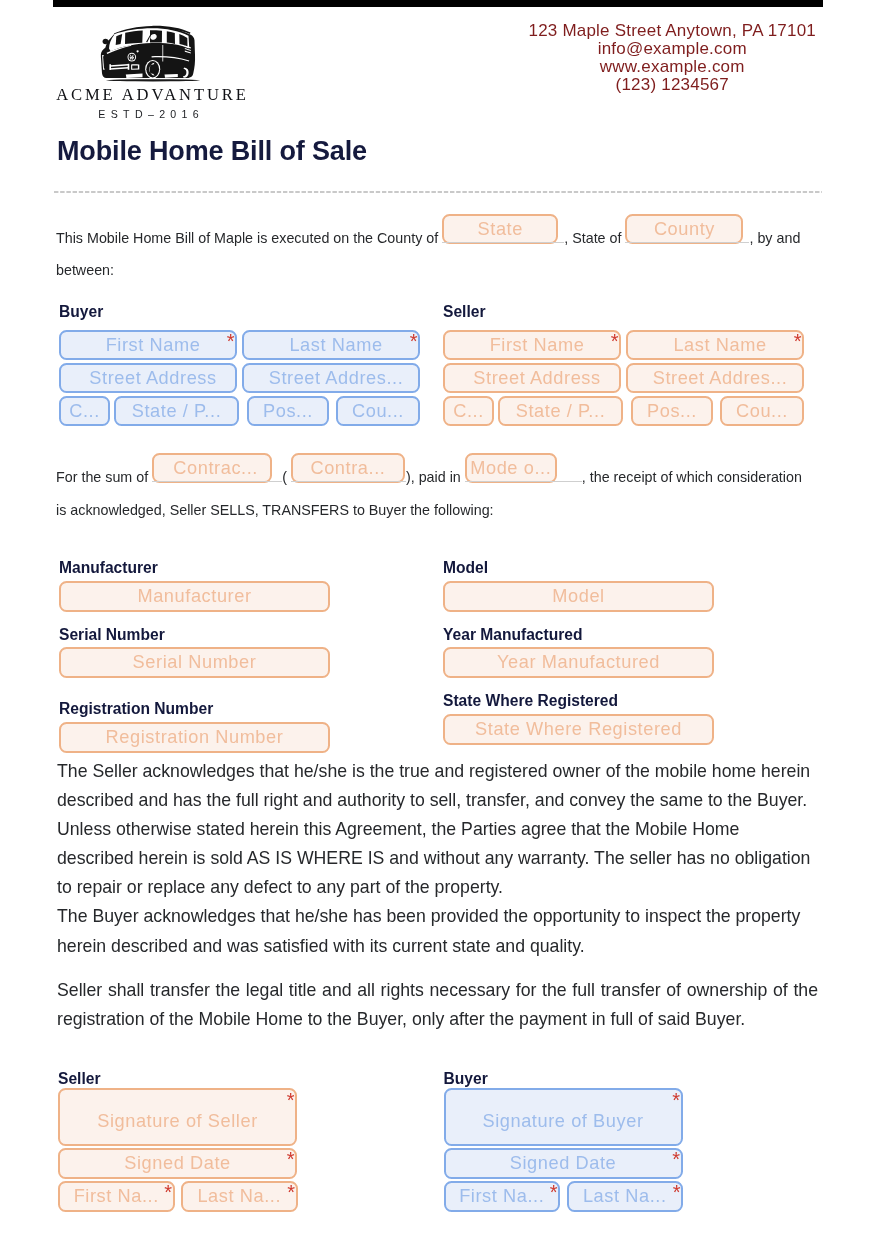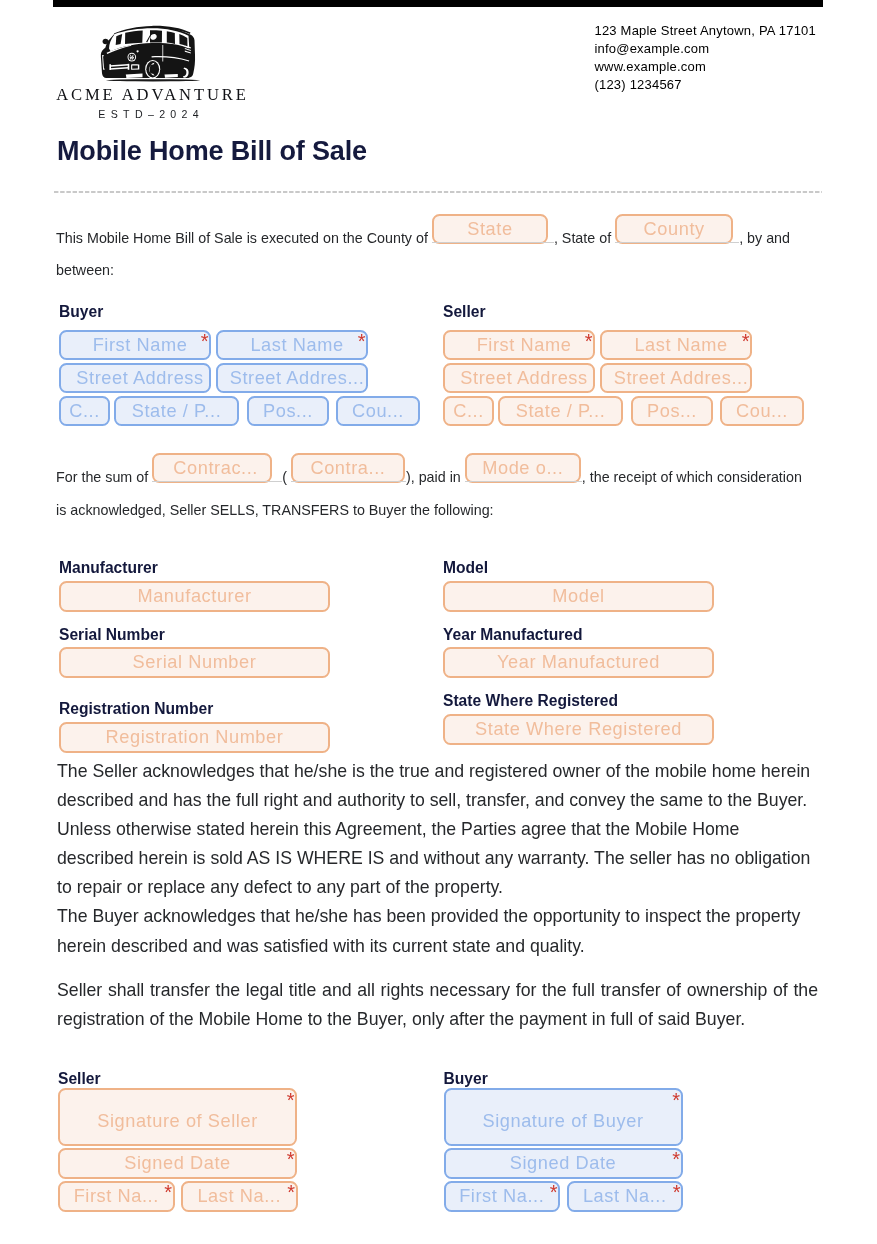"123 Maple Street Anytown, PA" .contact { color: #000000 -> #7f1d1d; font-size: 13px -> 17px; text-align: left -> center }
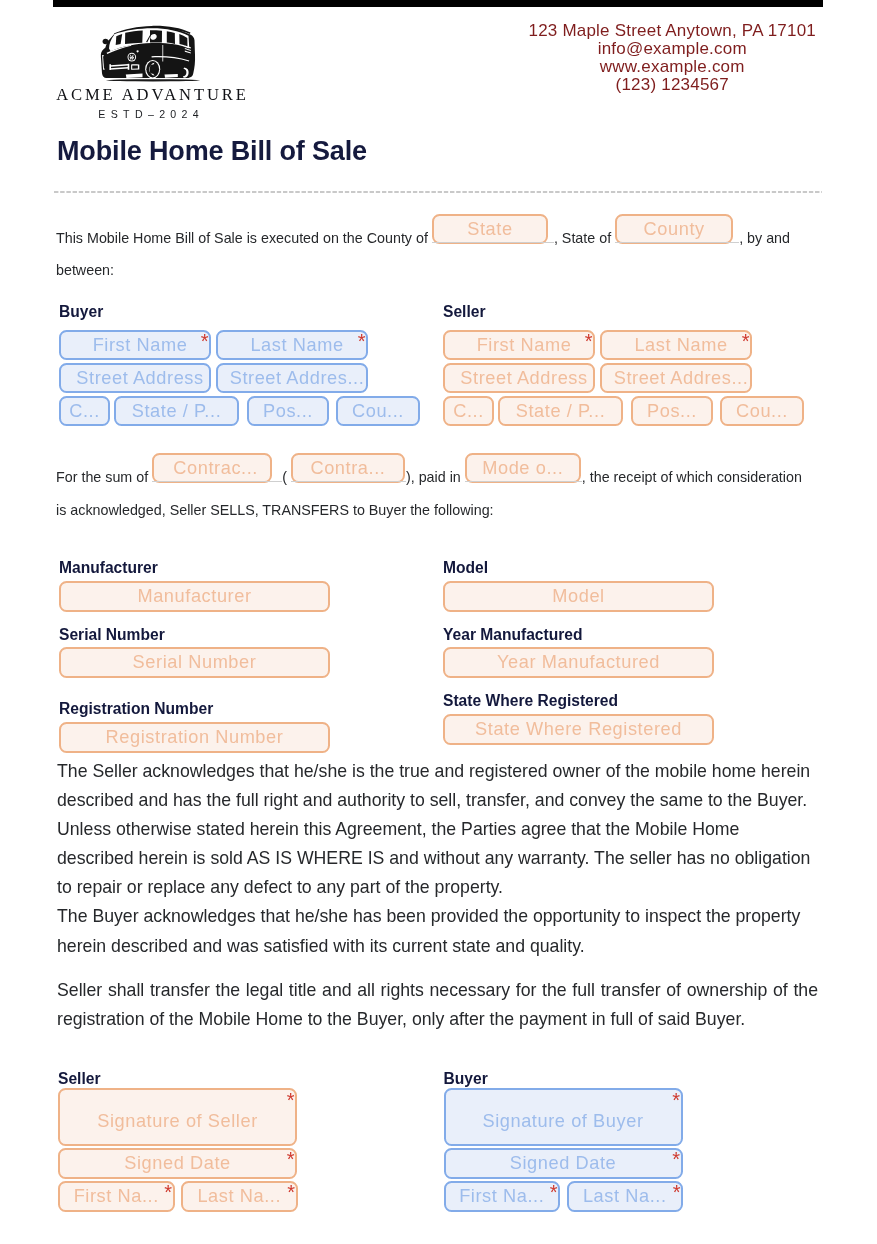"ESTD–2024" div.tagline { text: 2024 -> 2016 }
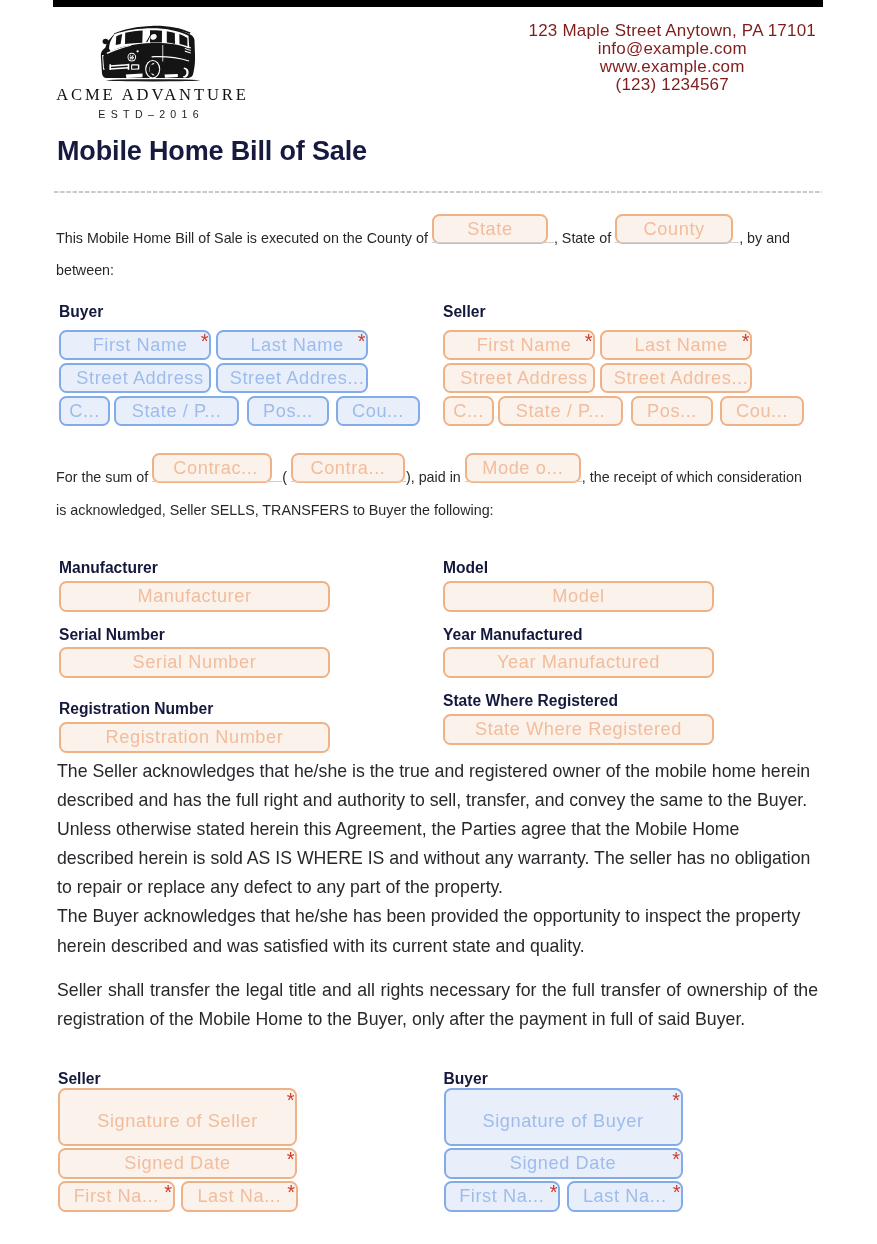"This Mobile Home Bill of" span.u { text: Sale -> Maple }
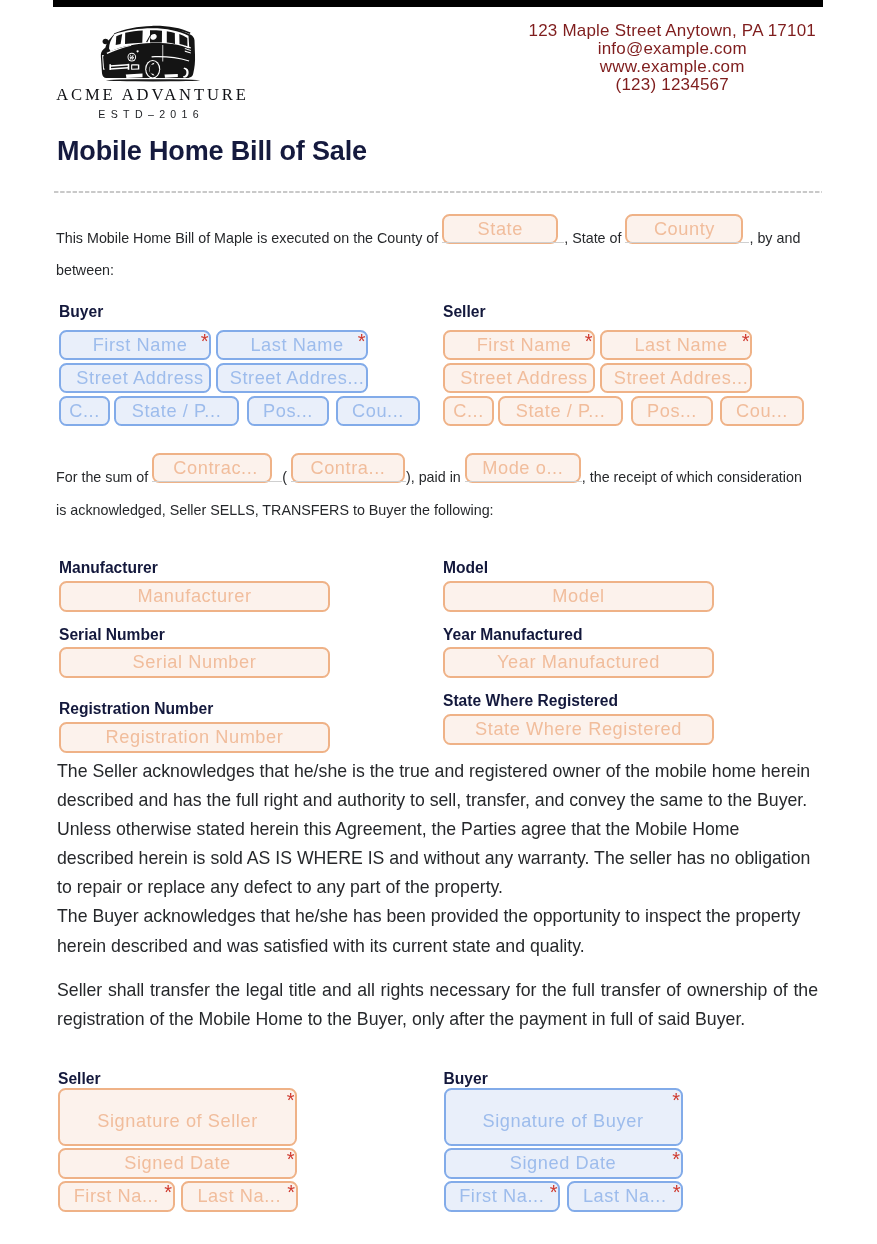"First Name" .w177 { width: 152px -> 178px }
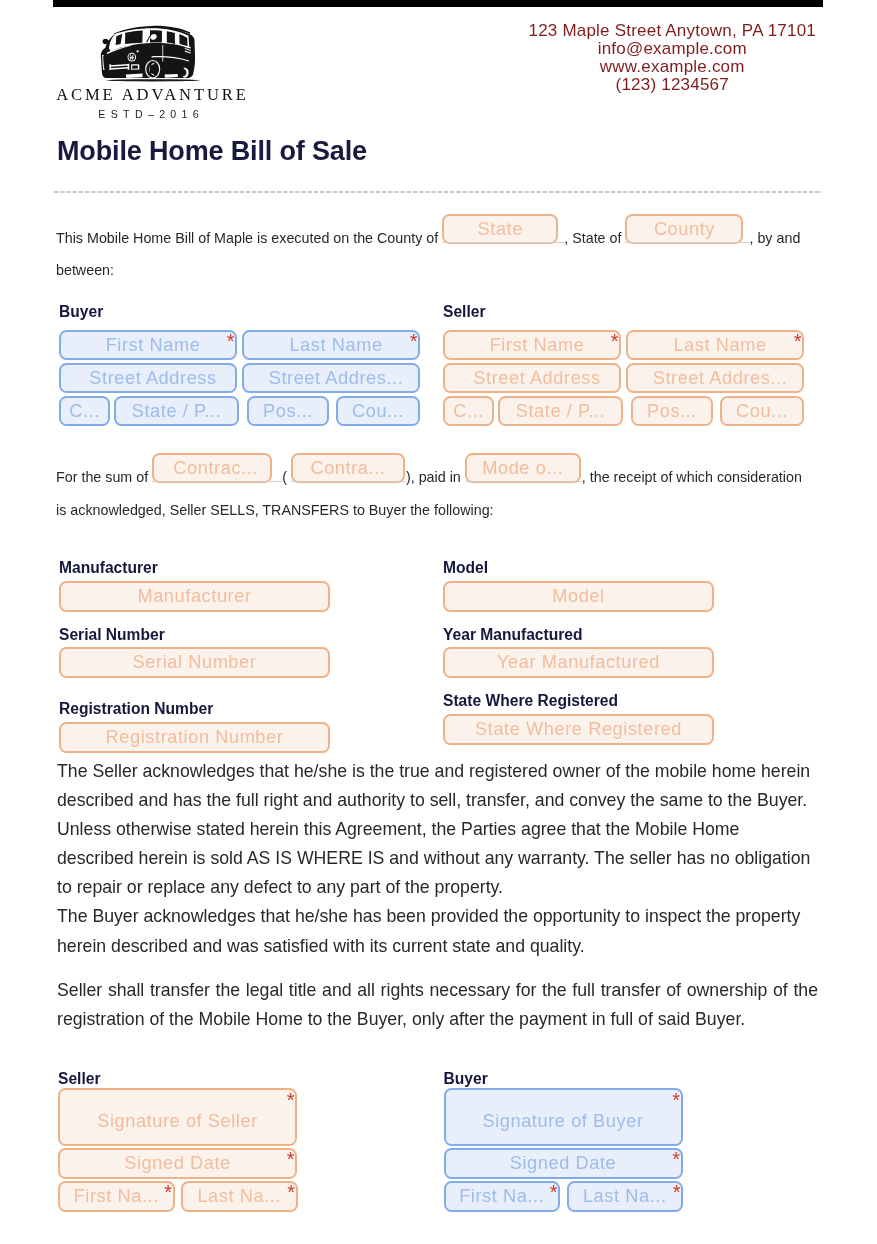"Mode o..." .f-sum3 { width: 116px -> 92px }
